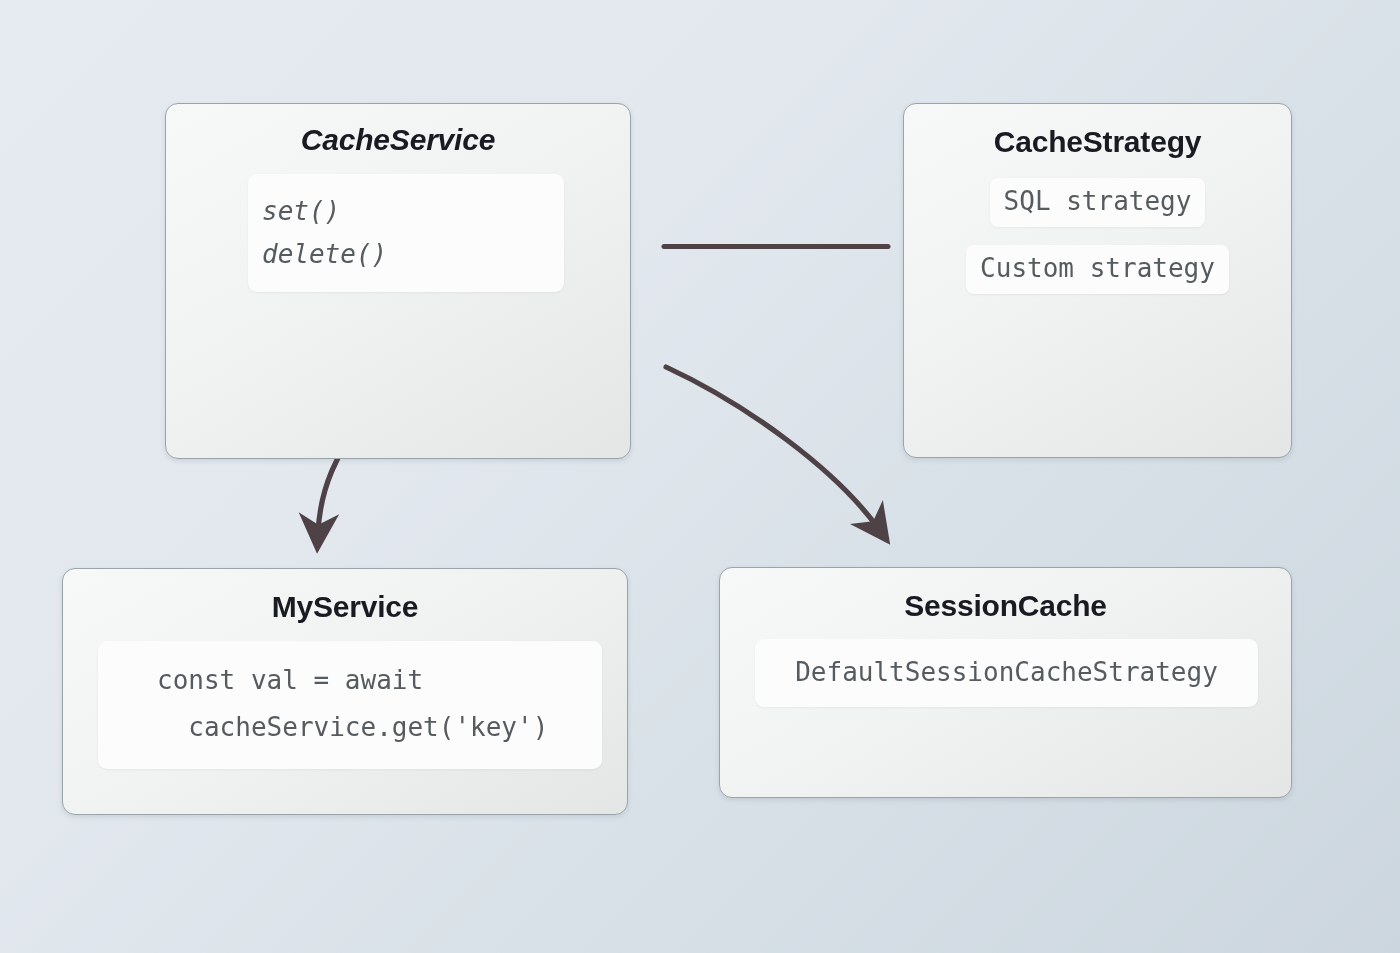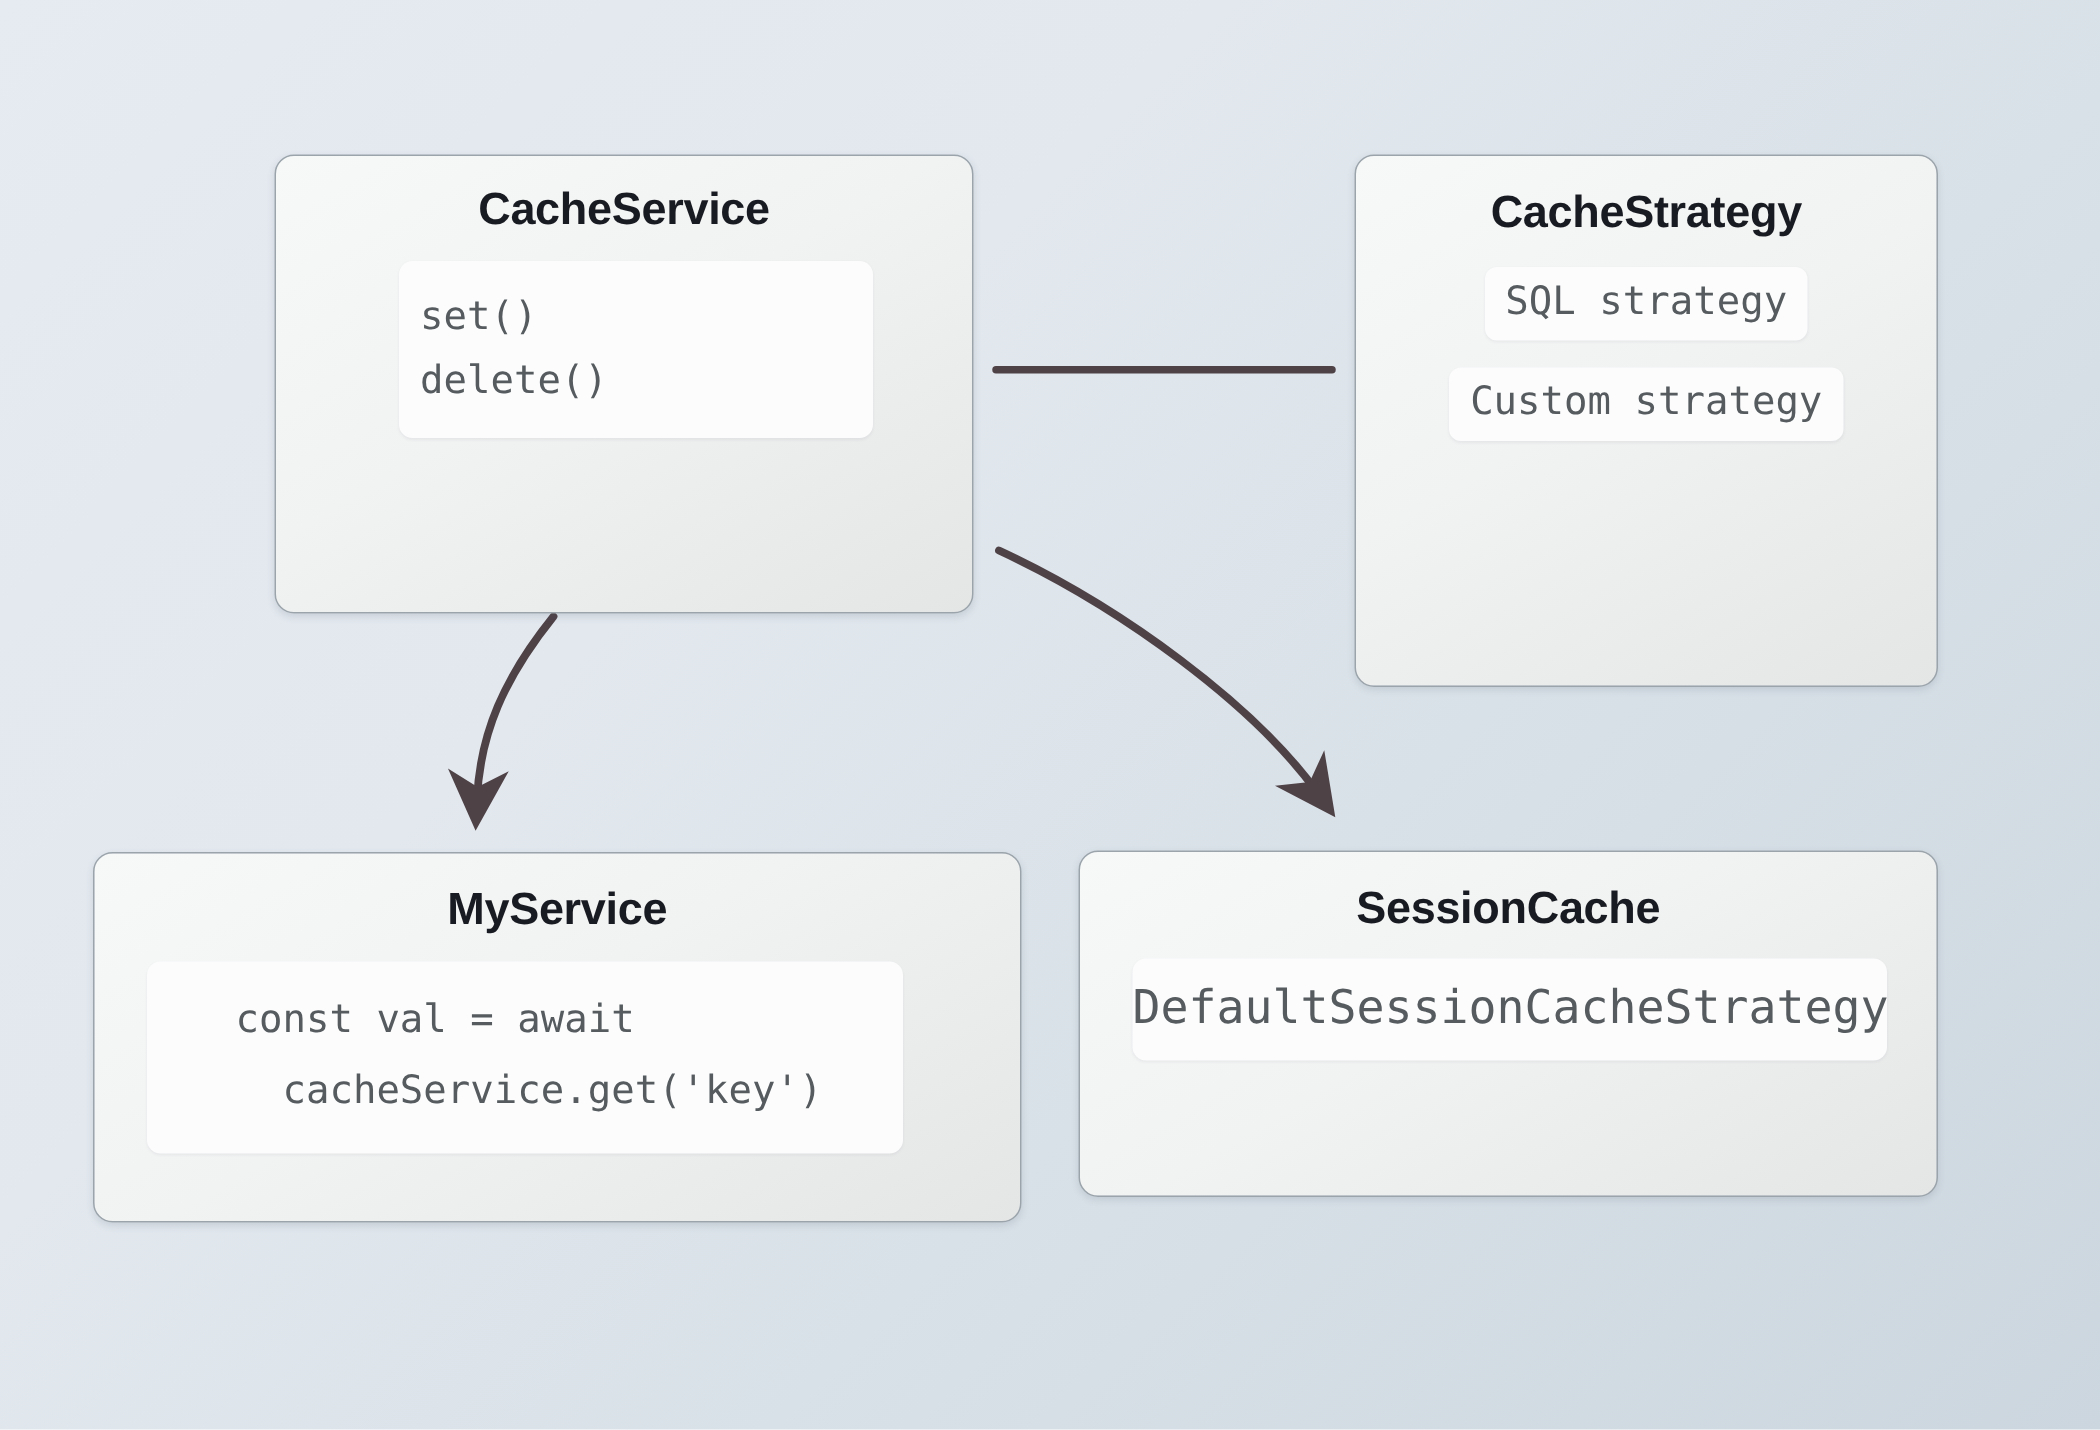"CacheService" #card-cache-service { font-style: none -> italic; height: 306px -> 356px; left: 183px -> 165px }
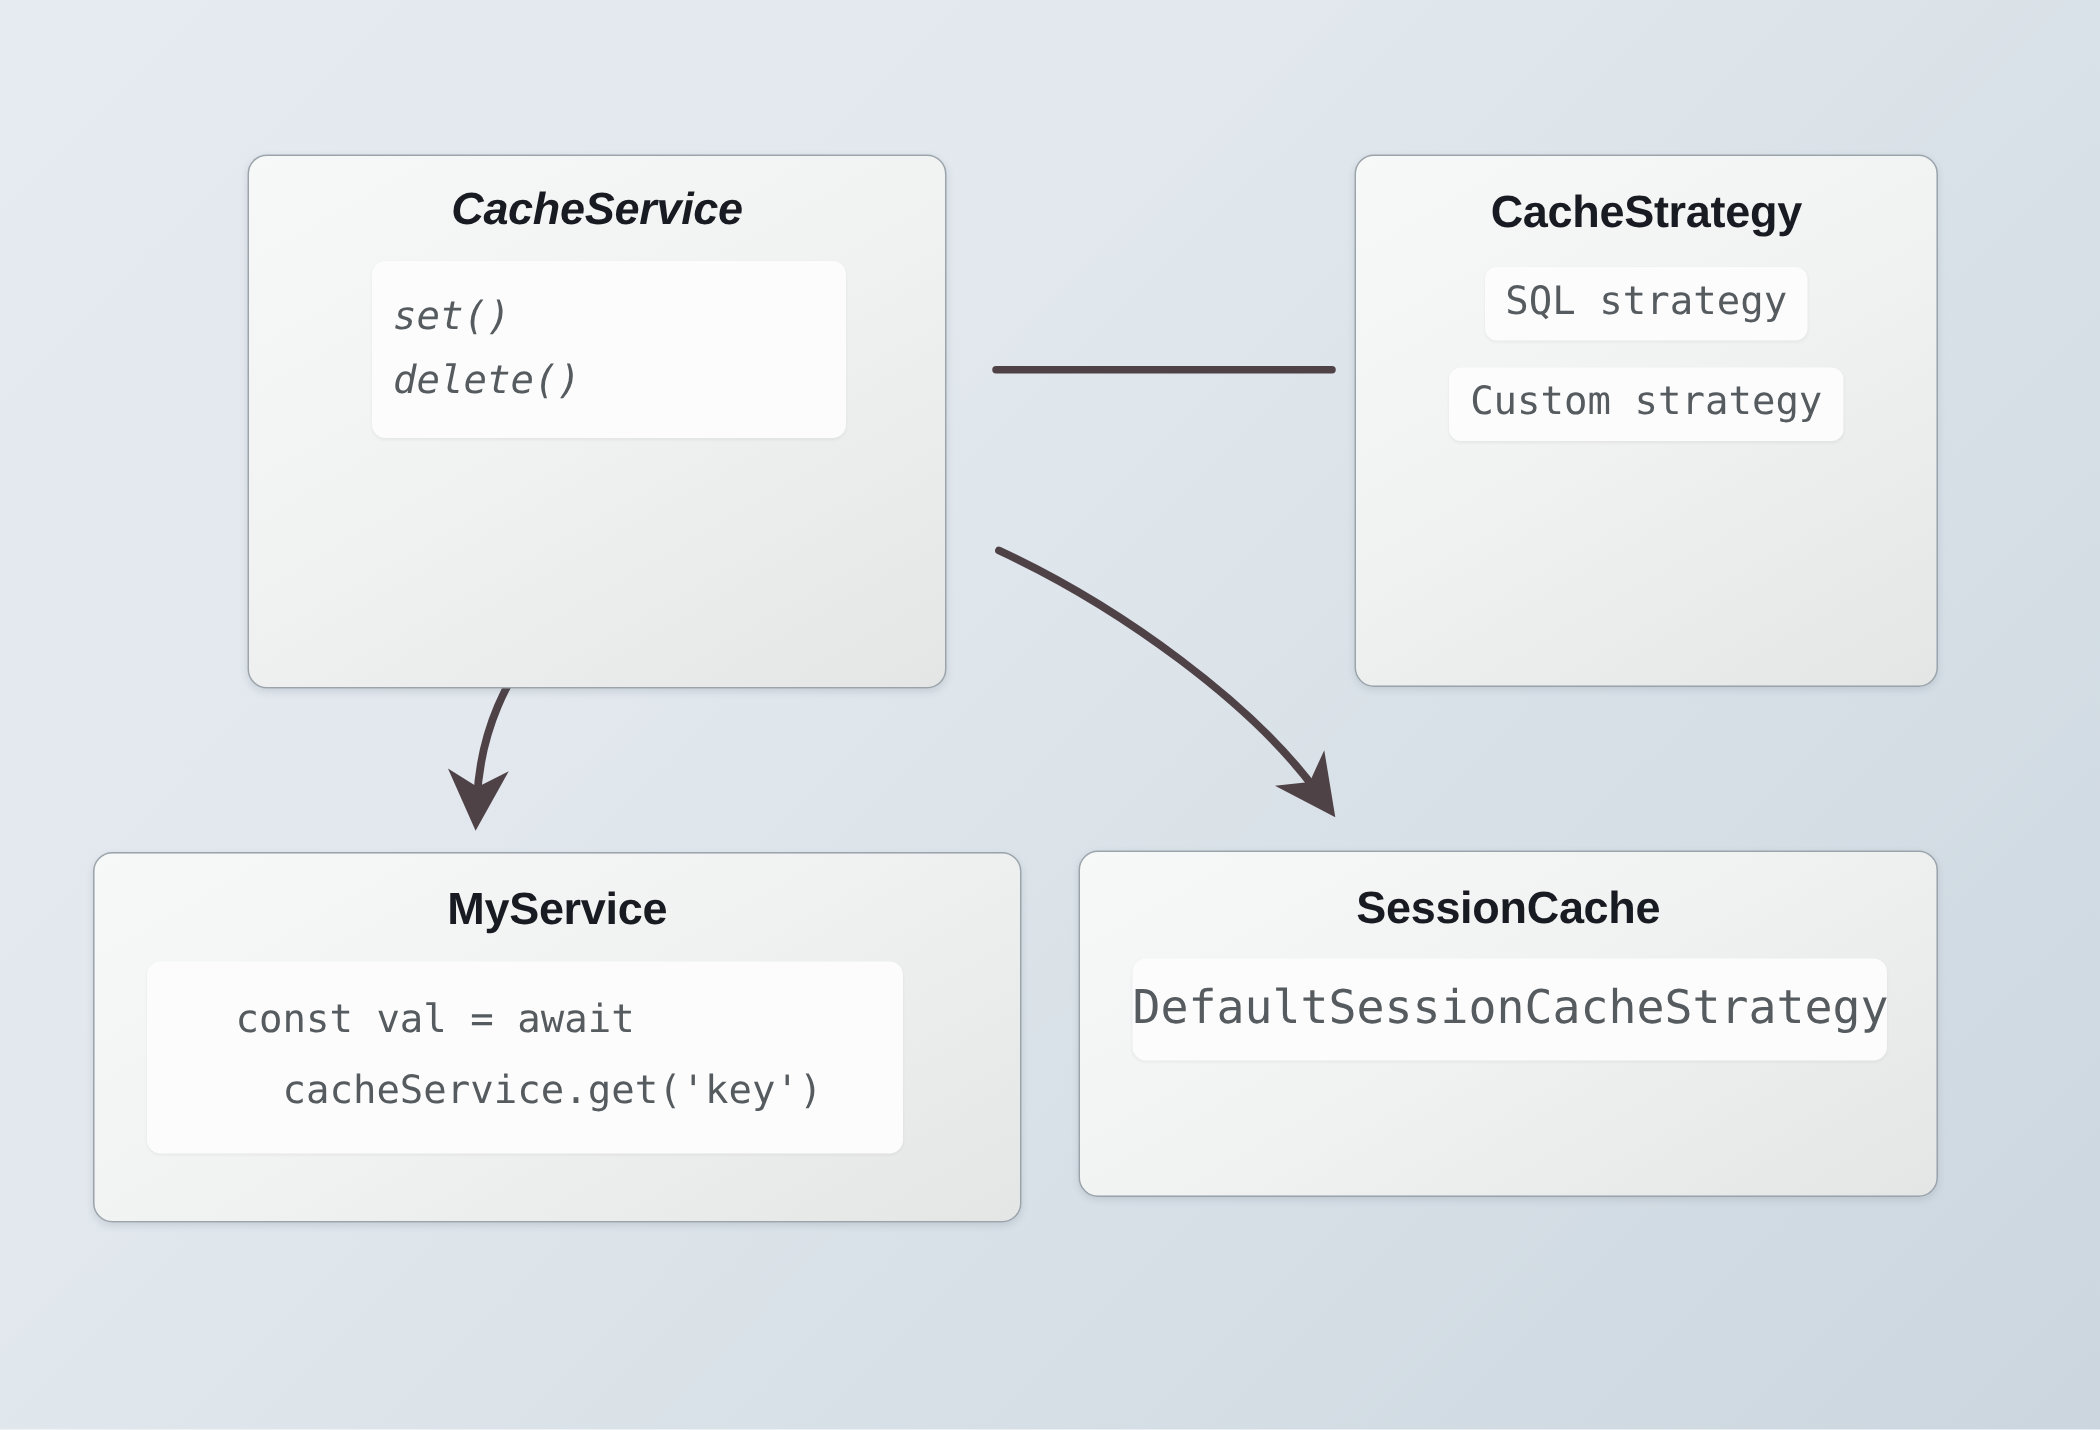"MyService" #card-my-service { width: 619px -> 566px }
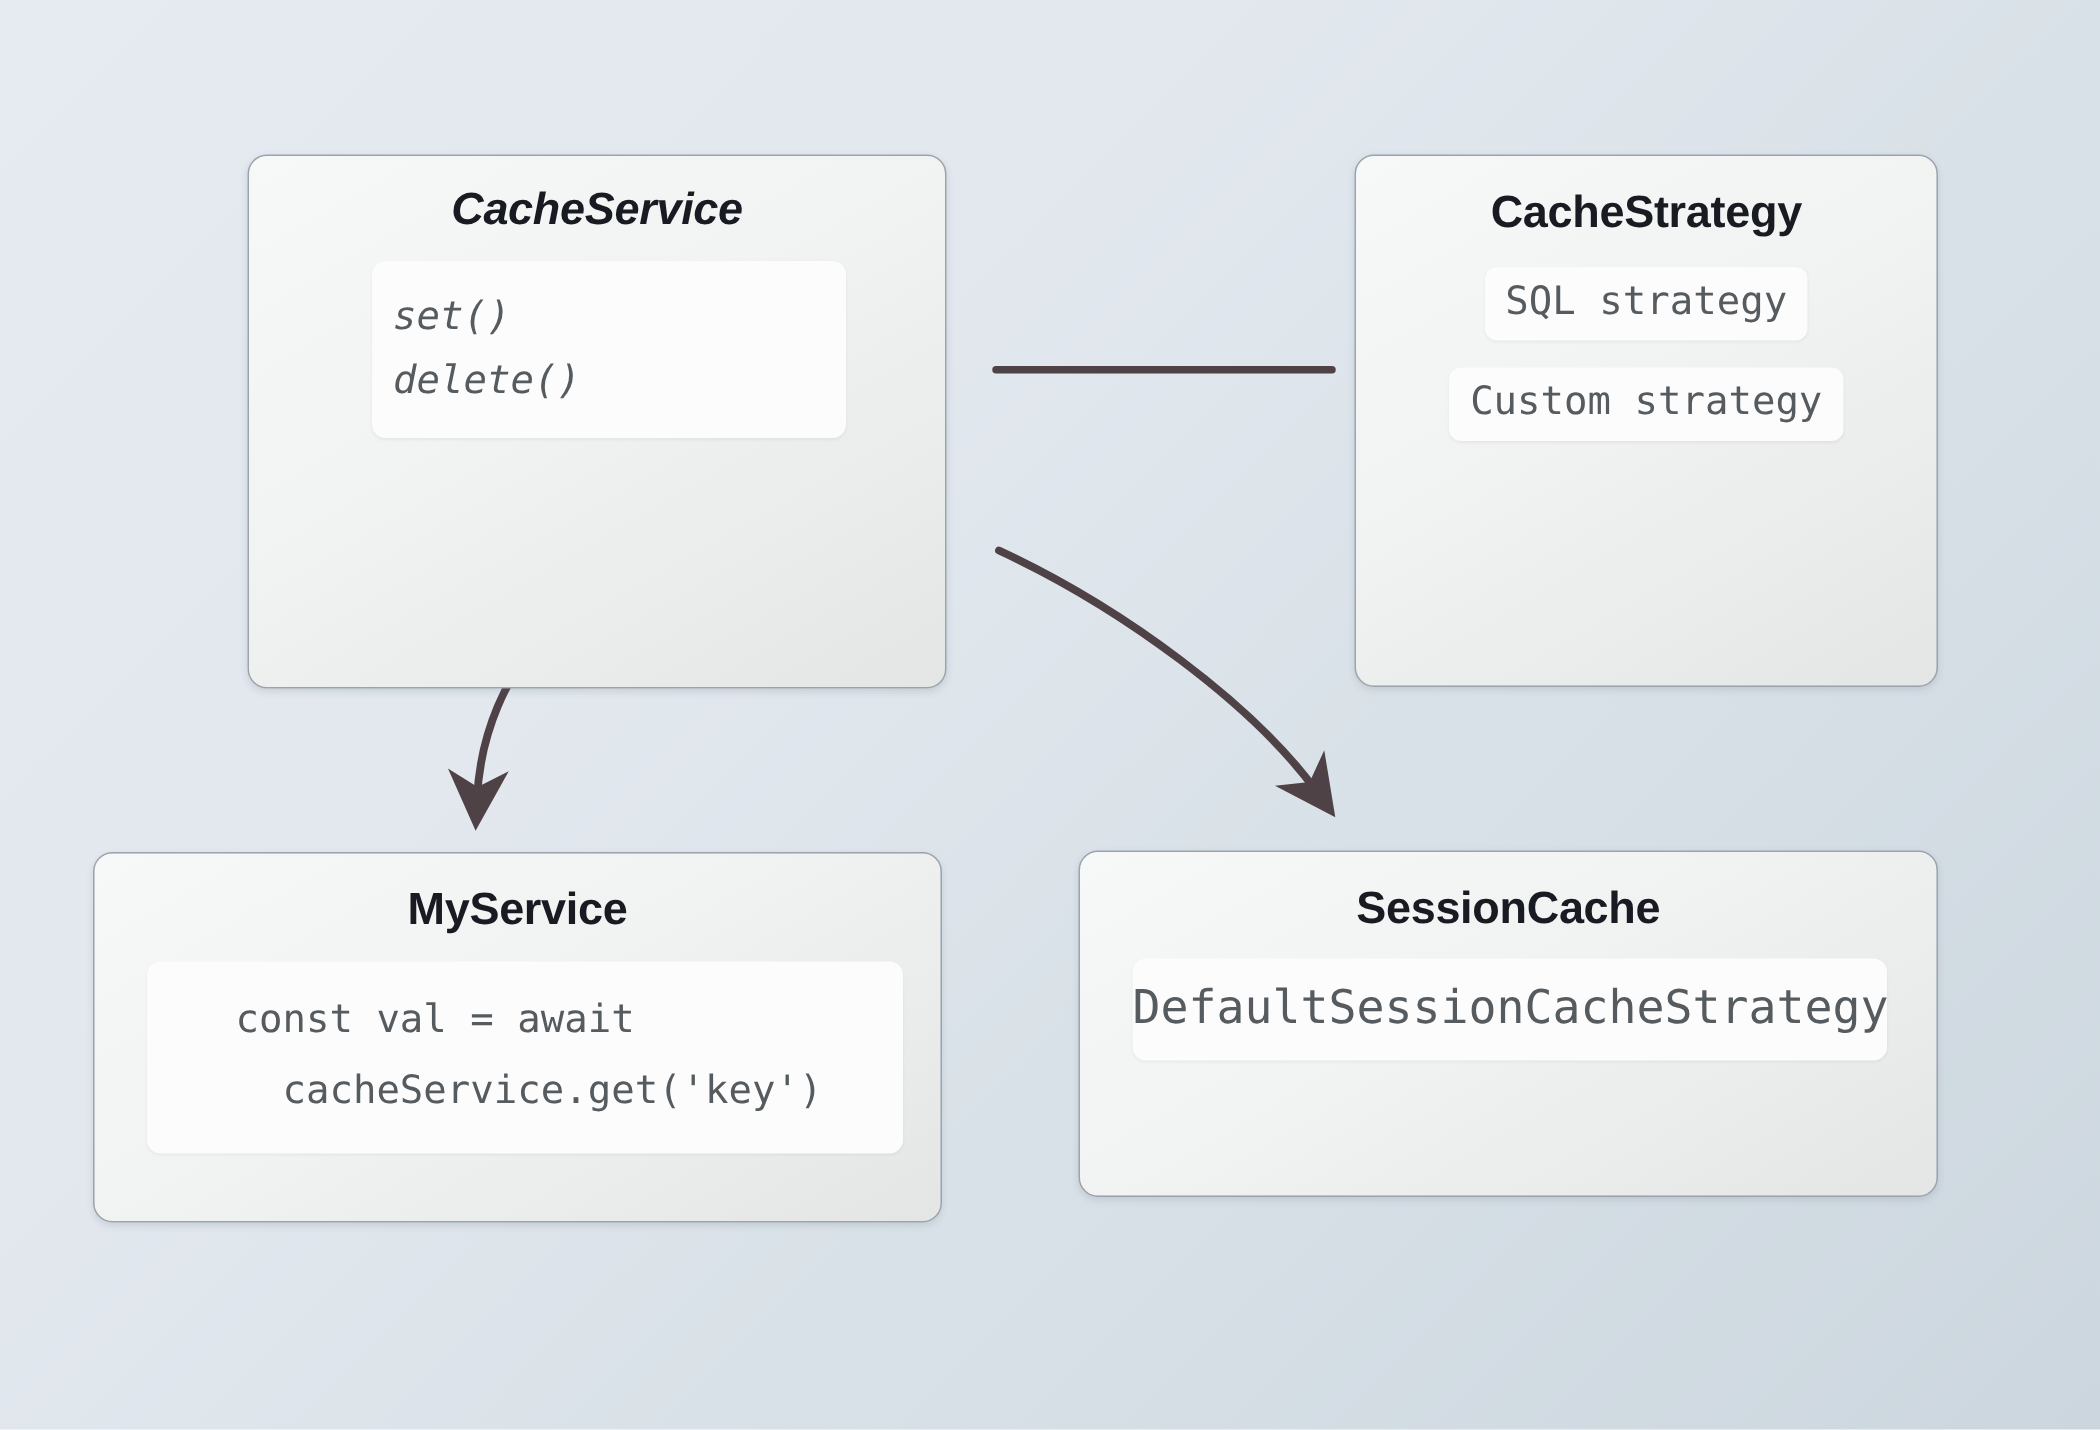"DefaultSessionCacheStrategy" #card-session-cache .code-line { font-size: 31px -> 26px }
